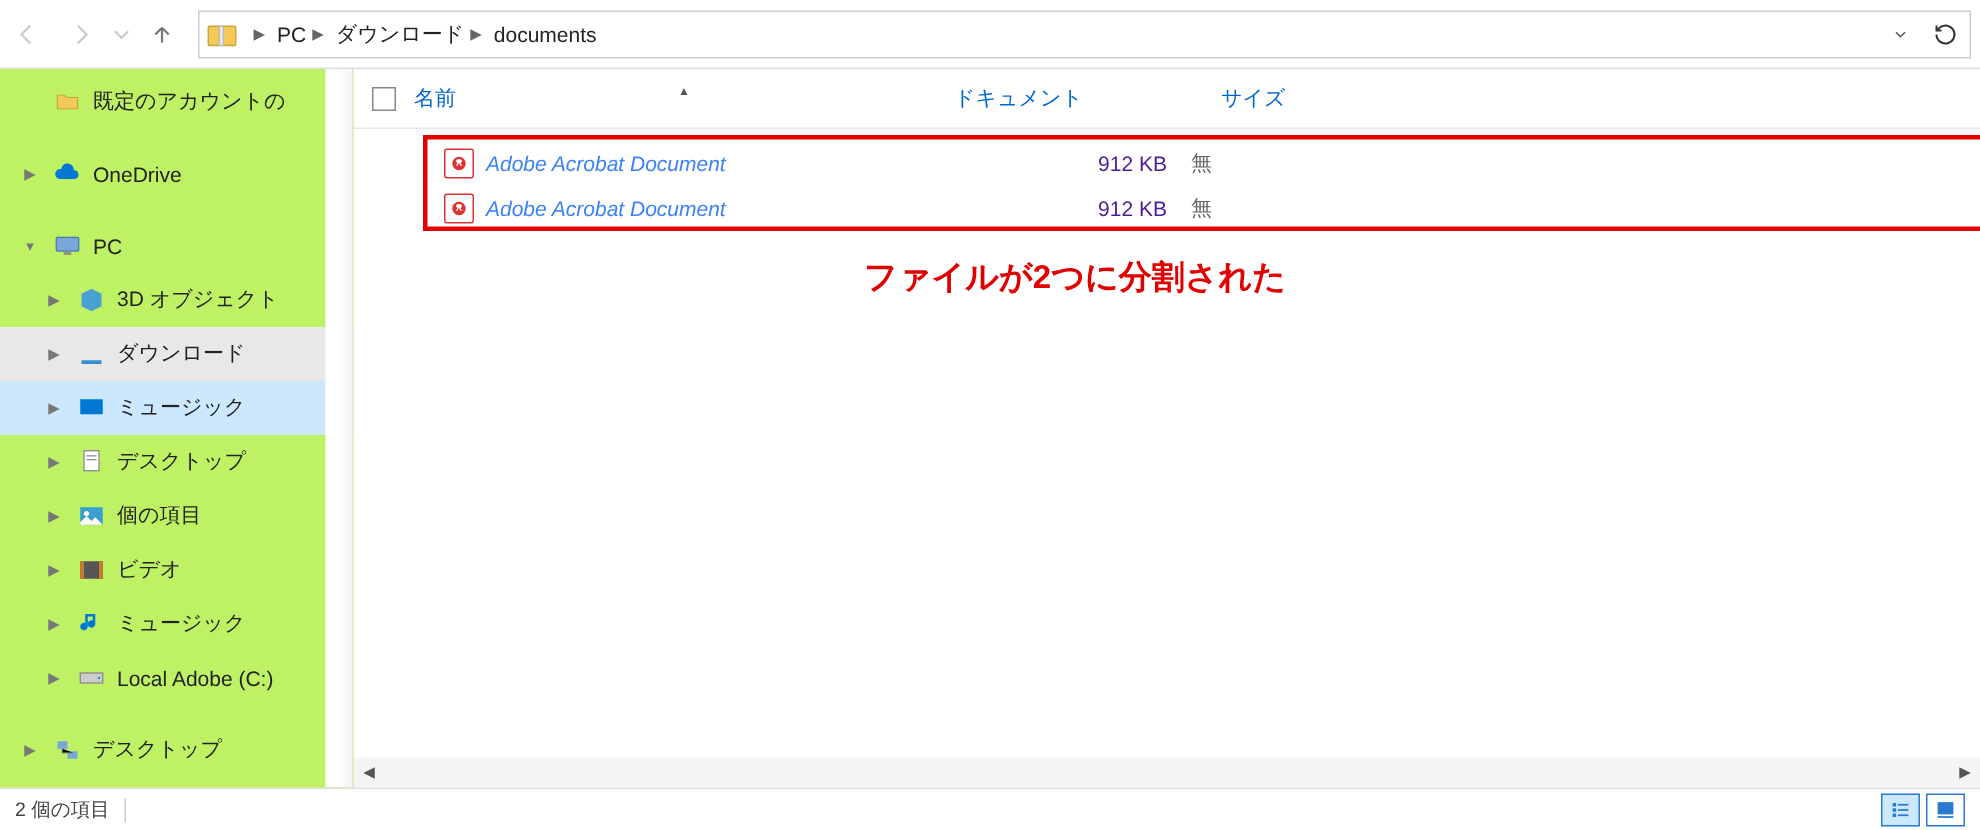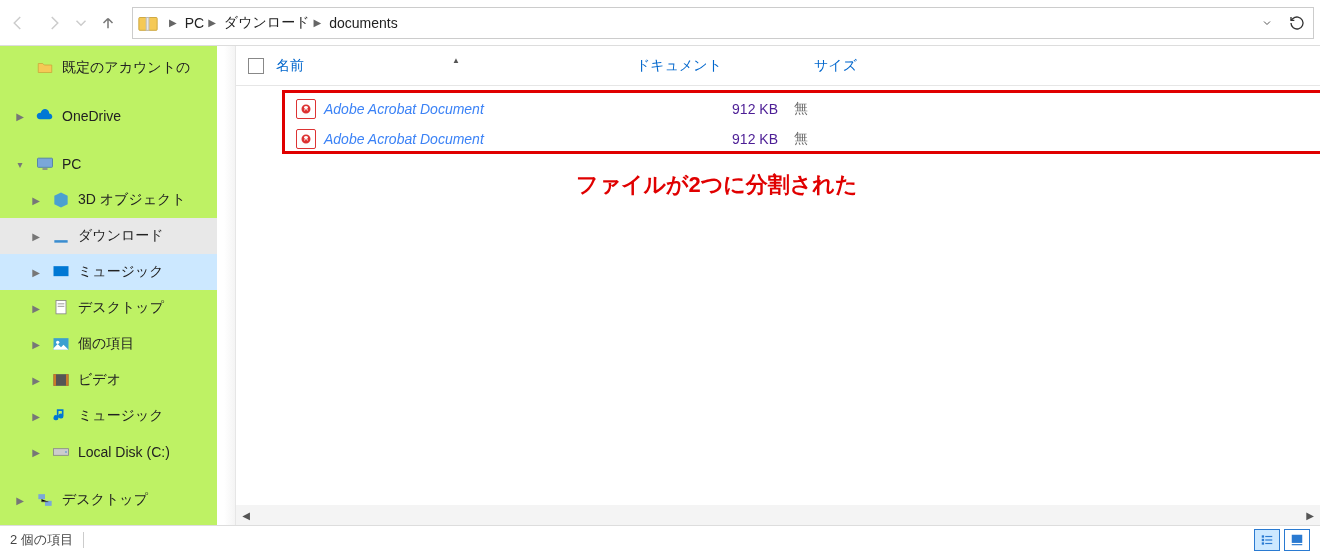"Local Disk (C:)" span { text: Disk -> Adobe }
